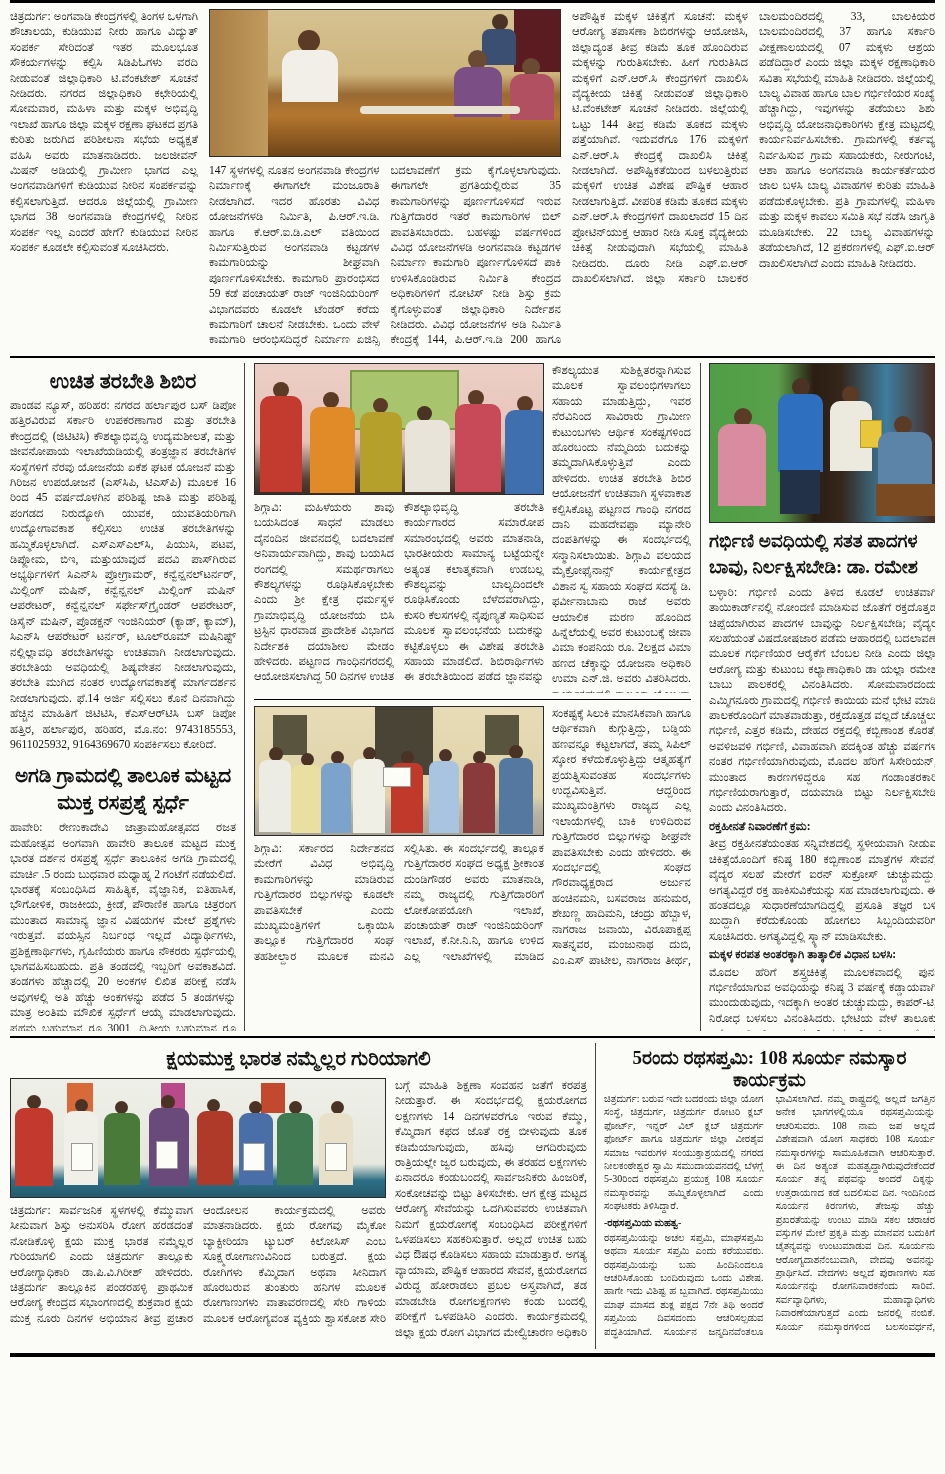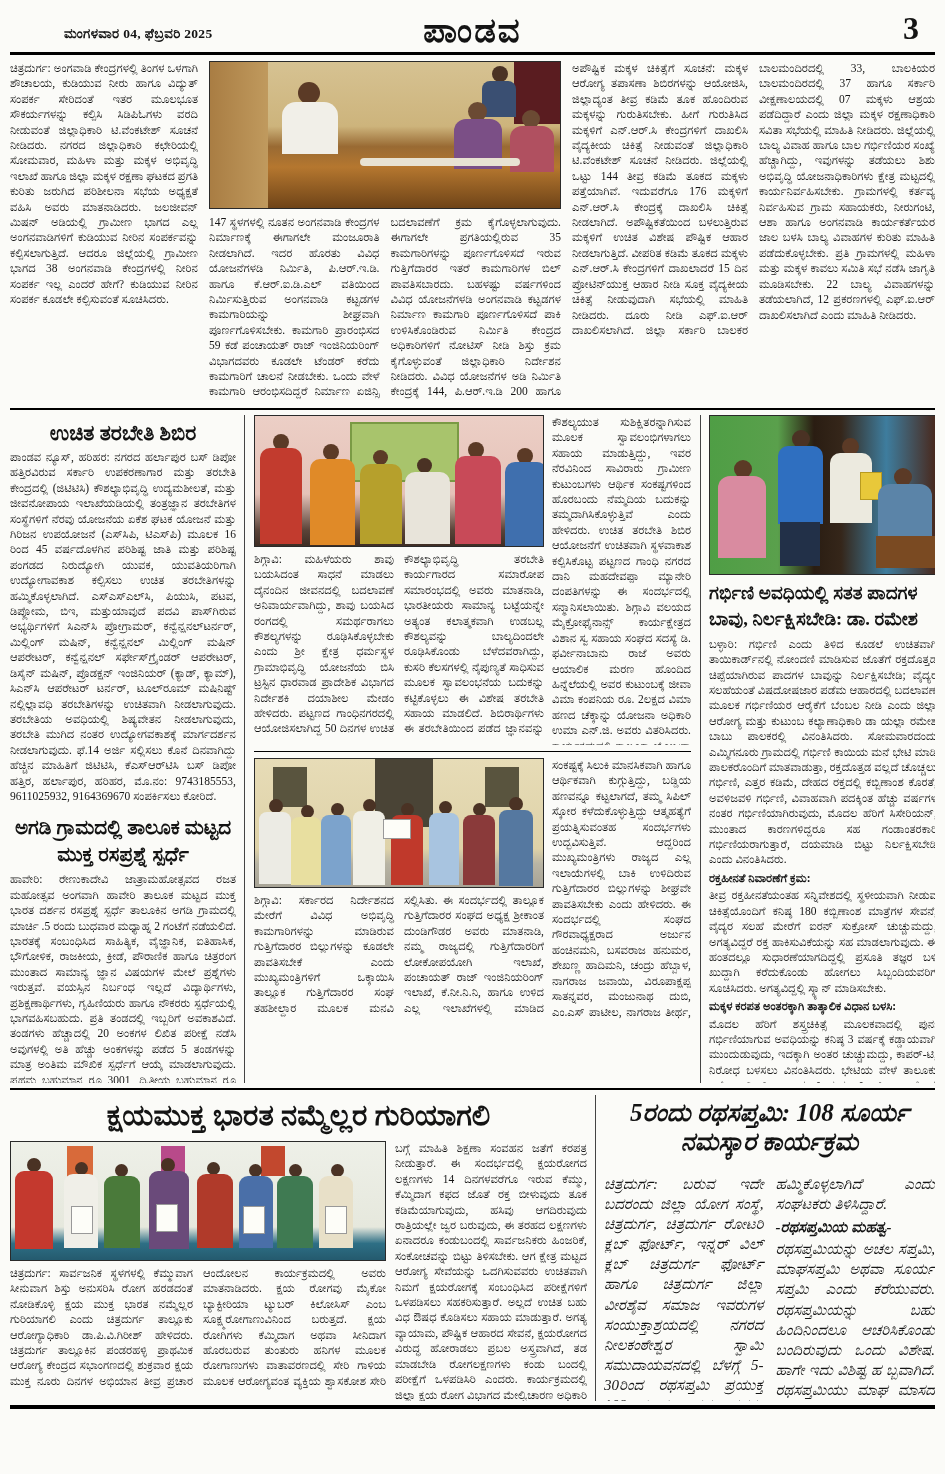"ಮಂಗಳವಾರ 04, ಫೆಬ್ರವರಿ 2025" div.hdr { html: <div> <div>ಮಂಗಳವಾರ 04, ಫೆಬ್ರವರಿ 2025</div> <div>ಪಾಂಡವ</div> <div>3</div> </div> -> none }
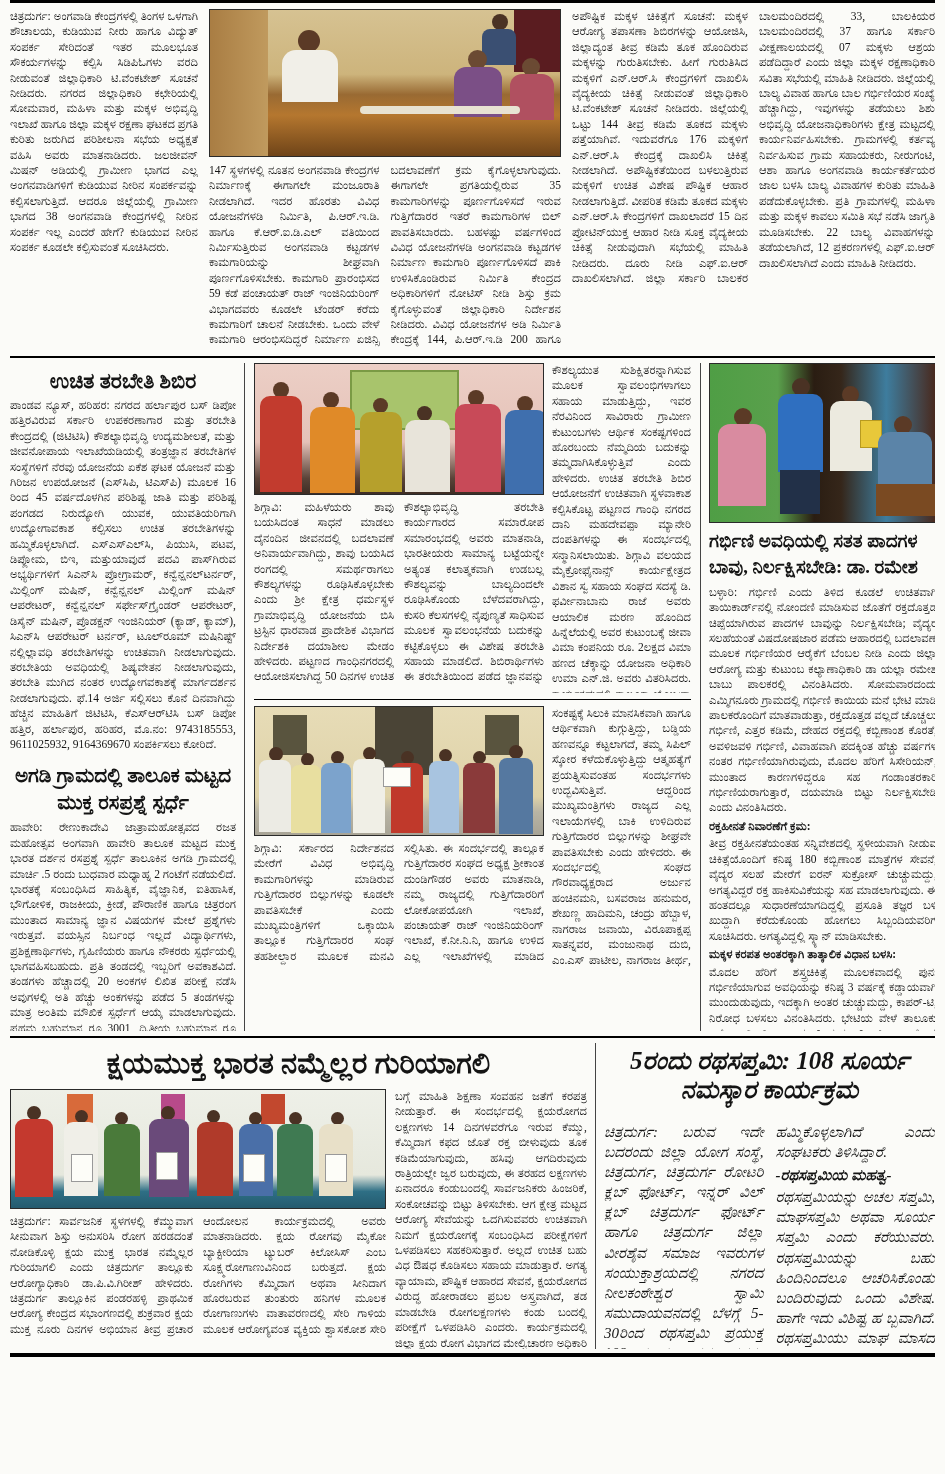"ಕ್ಷಯಮುಕ್ತ ಭಾರತ ನಮ್ಮೆಲ್ಲರ ಗುರಿಯಾಗಲಿ" .hl-tb { font-size: 29px -> 20px }
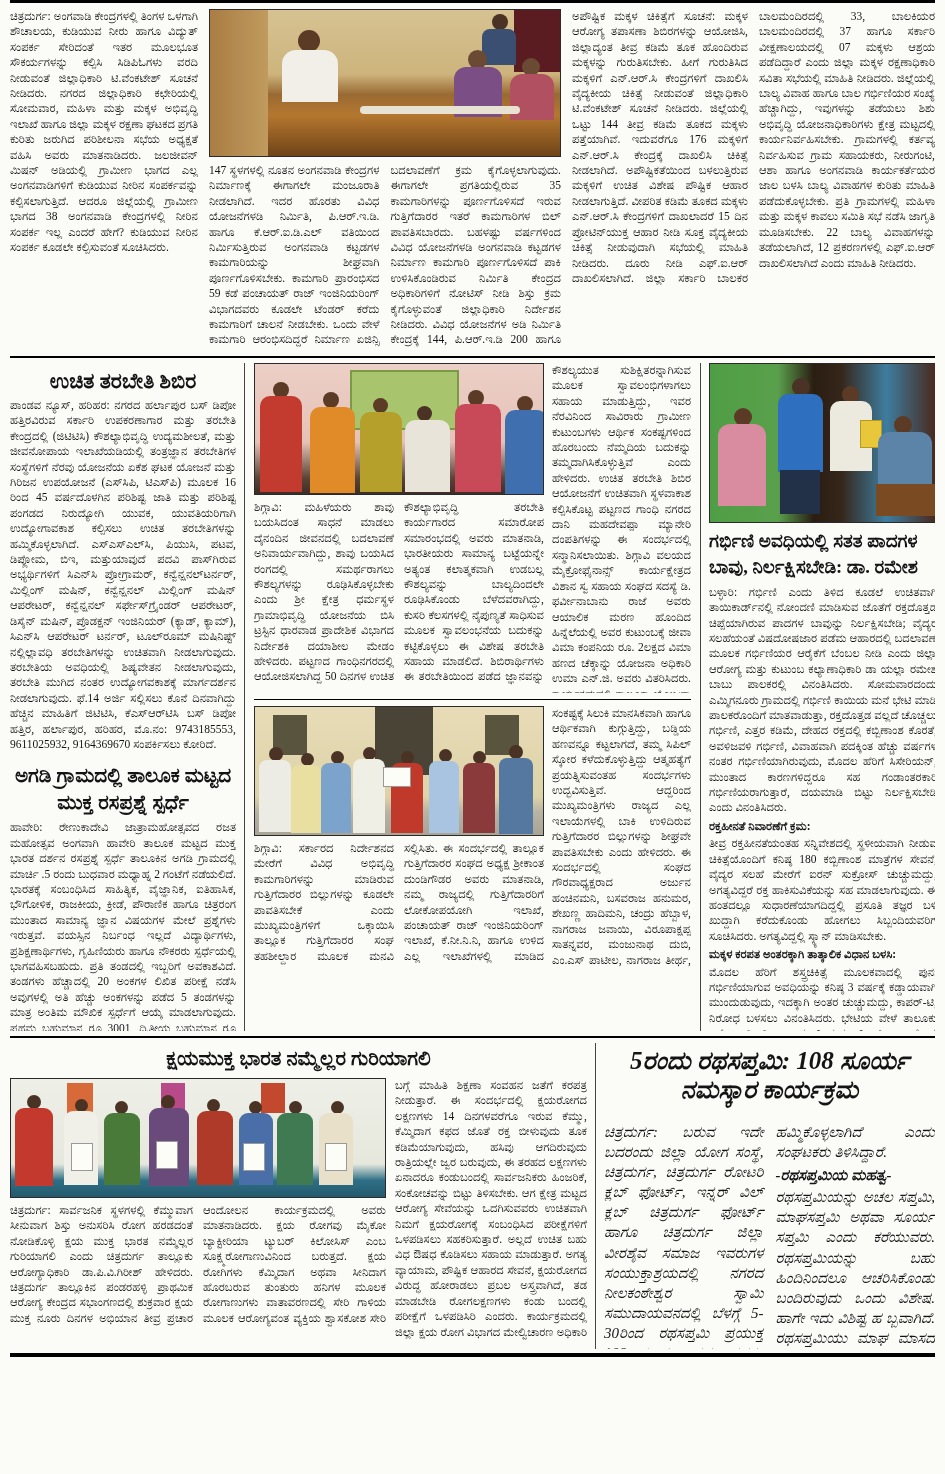"5ರಂದು ರಥಸಪ್ತಮಿ: 108 ಸೂರ್ಯ ನಮಸ್ಕಾರ" .hl-ratha { font-size: 25px -> 19px; font-style: italic -> none; margin: 4px 0 17px -> 4px 0 1px }
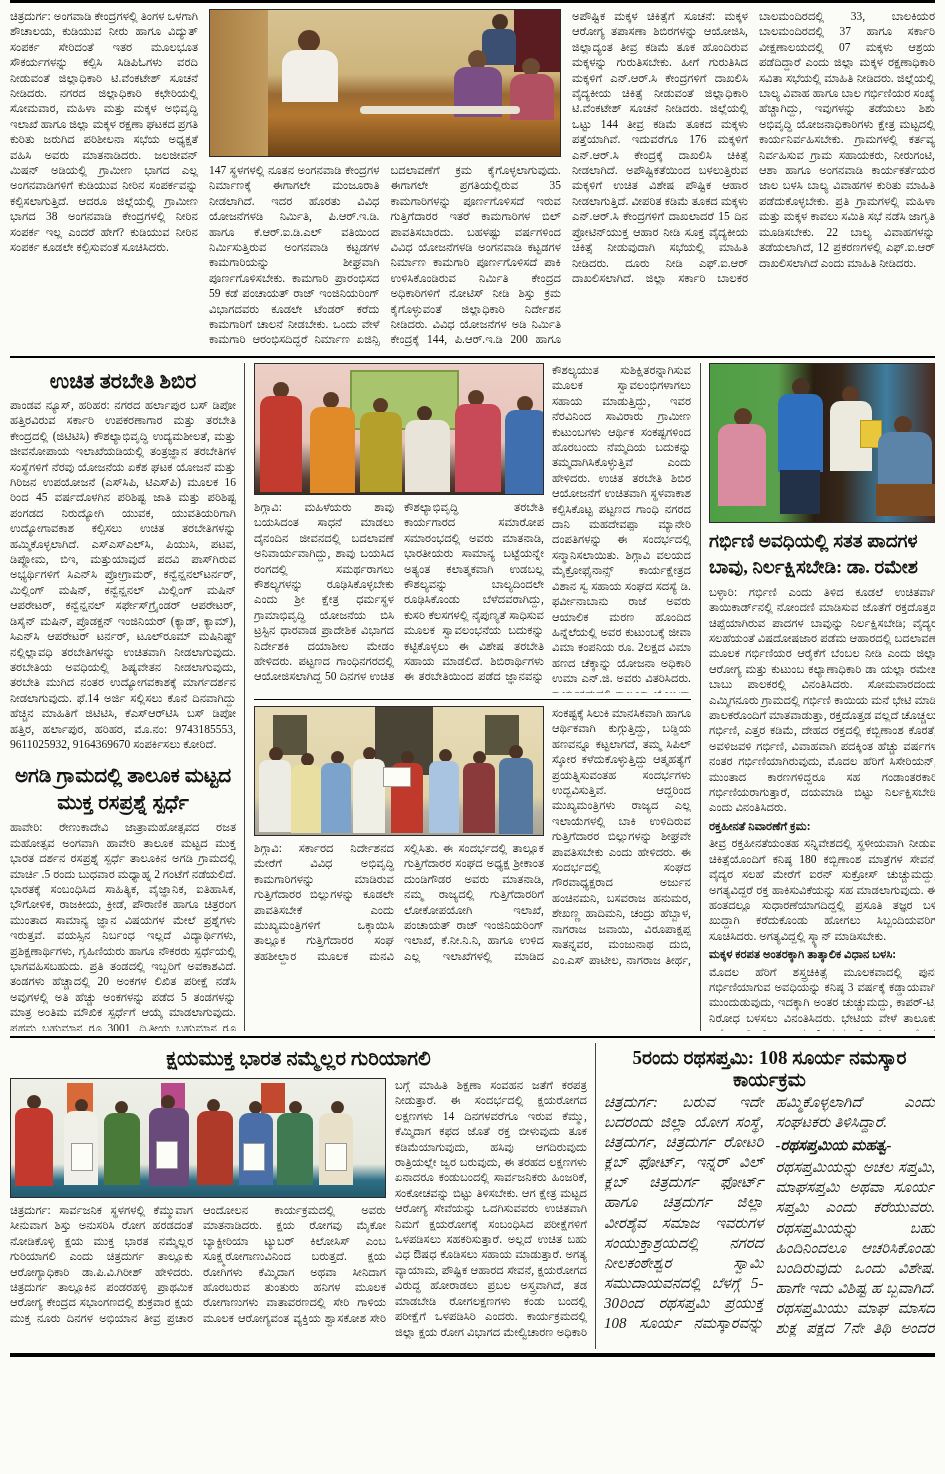"ಚಿತ್ರದುರ್ಗ: ಬರುವ ಇದೇ ಬದರಂದು ಜಿಲ್ಲಾ" .cols2r { font-size: 15px -> 10px; font-style: italic -> none }
